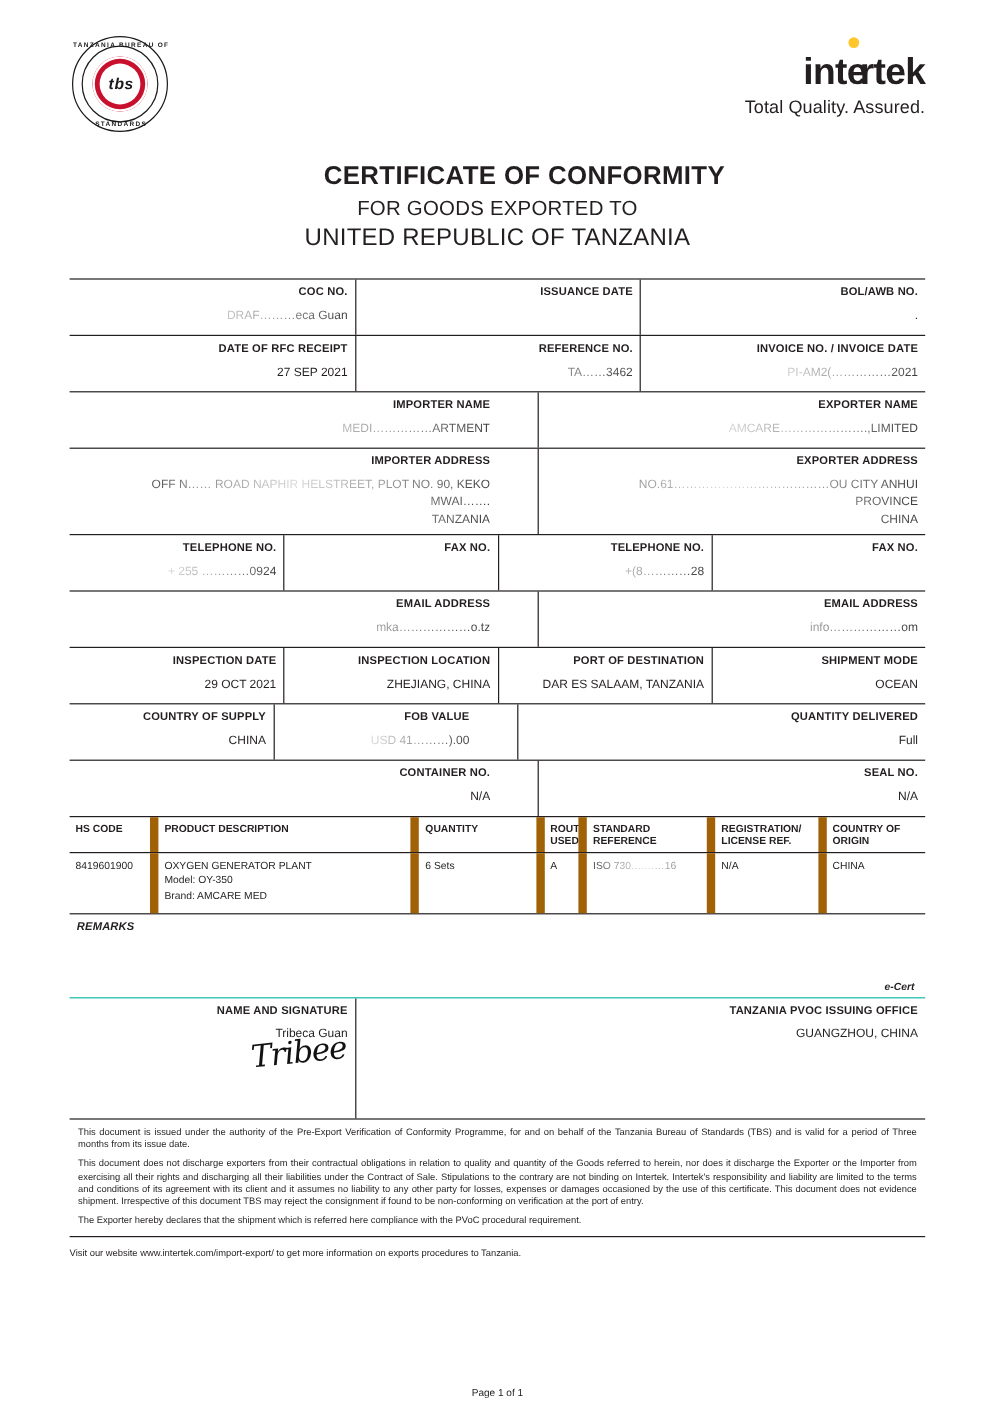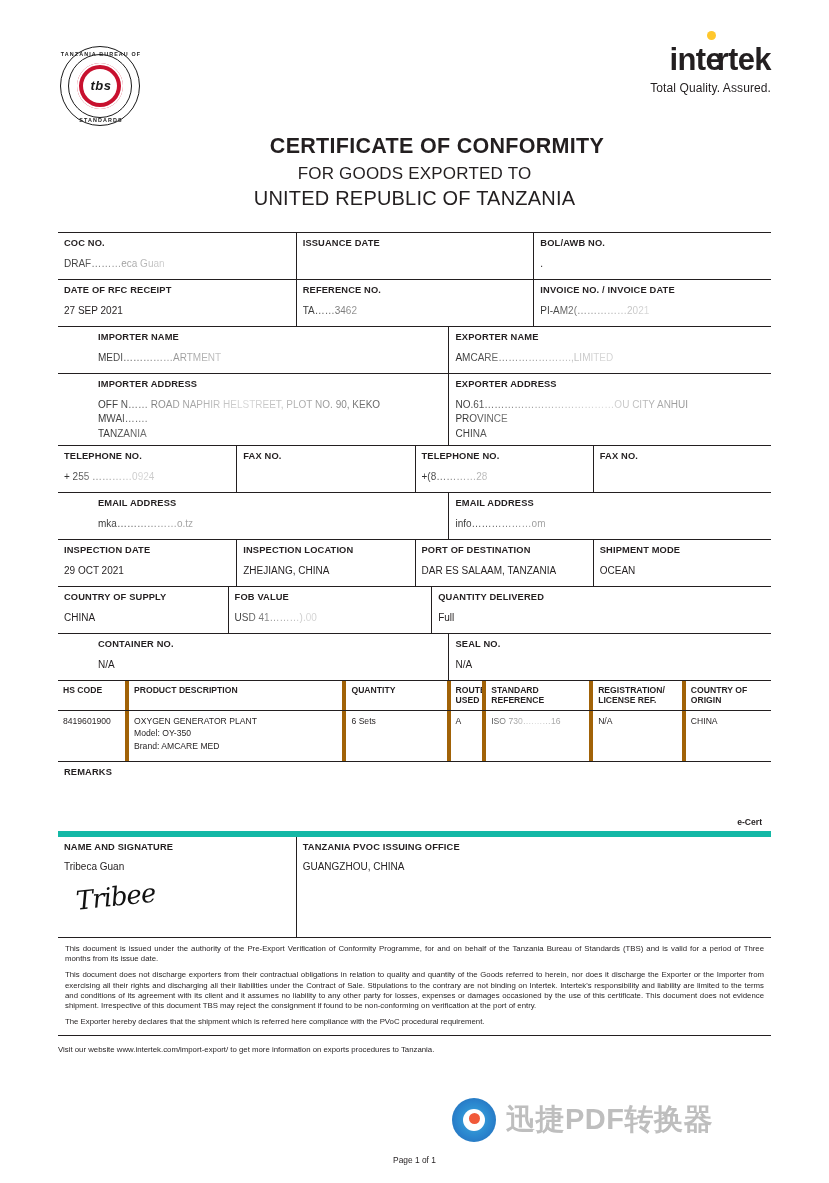"tbs" .tbs-logo { top: 46px -> 30px }
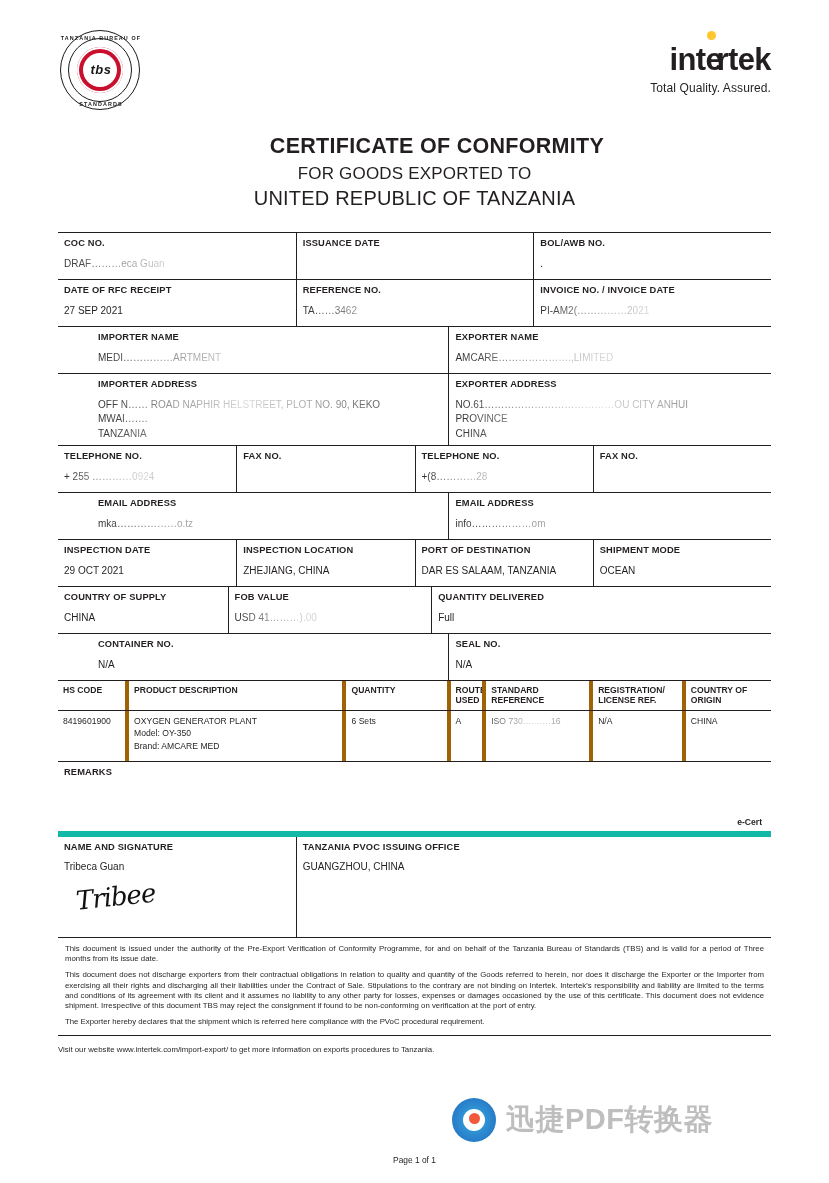"Total Quality. Assured." .intertek .tagline { font-size: 12px -> 15px }
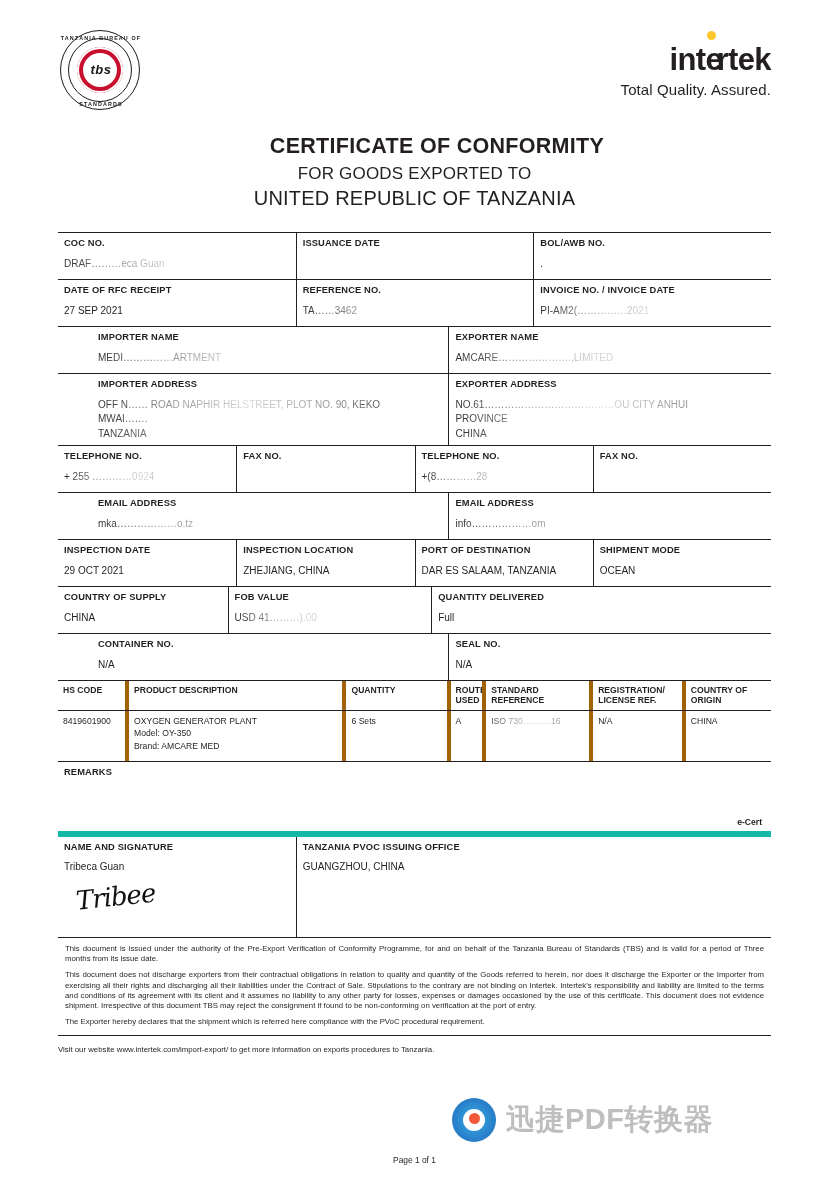"COC NO." .cell { text-align: none -> right }
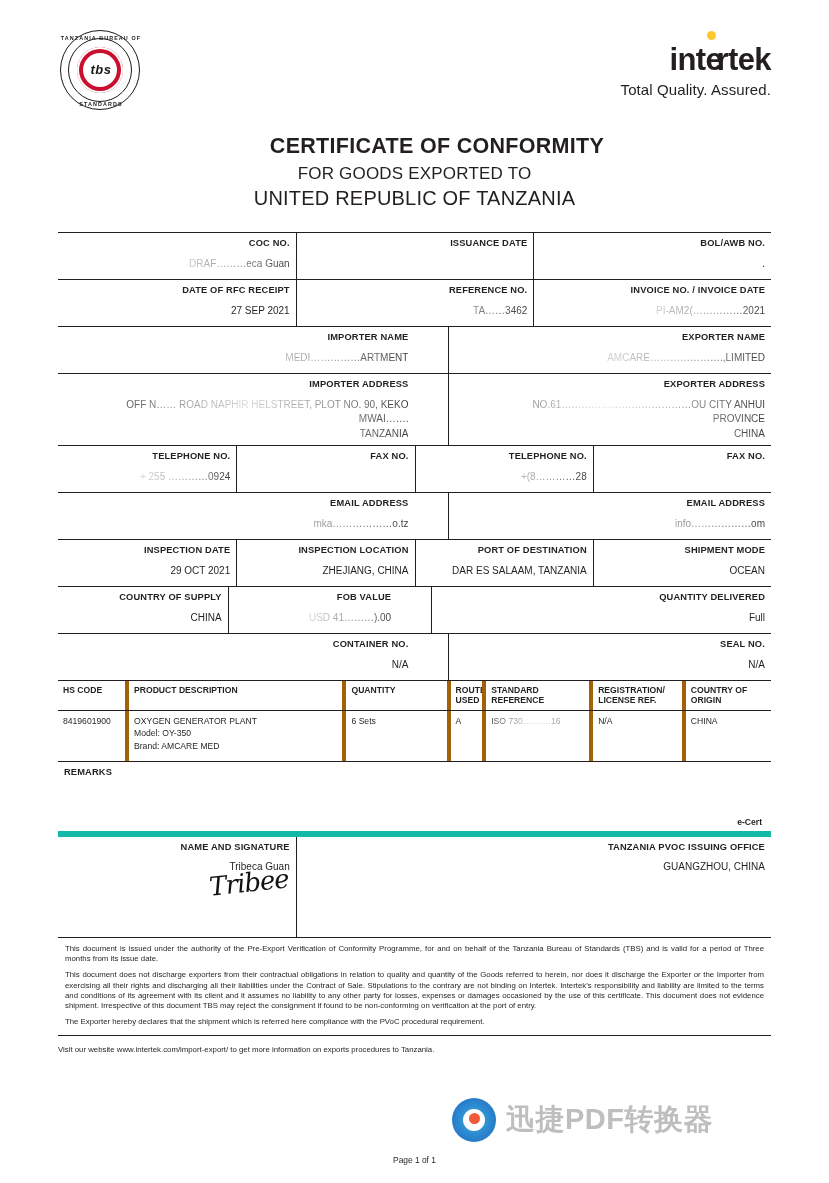"PRODUCT DESCRIPTION" .goods-head > div, .goods-row > div { border-left: 4px solid #a16207 -> 7px solid #a16207 }
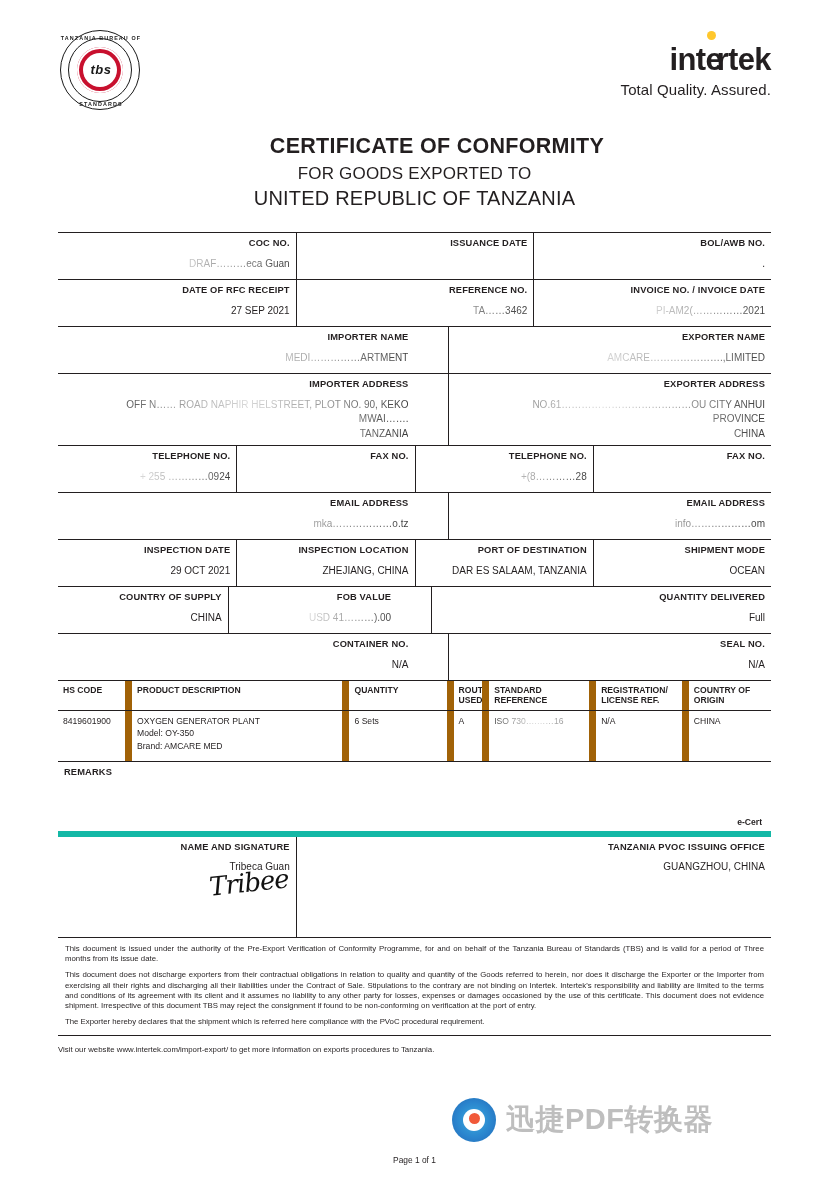"REMARKS" .remarks { border-bottom: 6px solid #14b8a6 -> 1px solid #14b8a6; font-style: none -> italic }
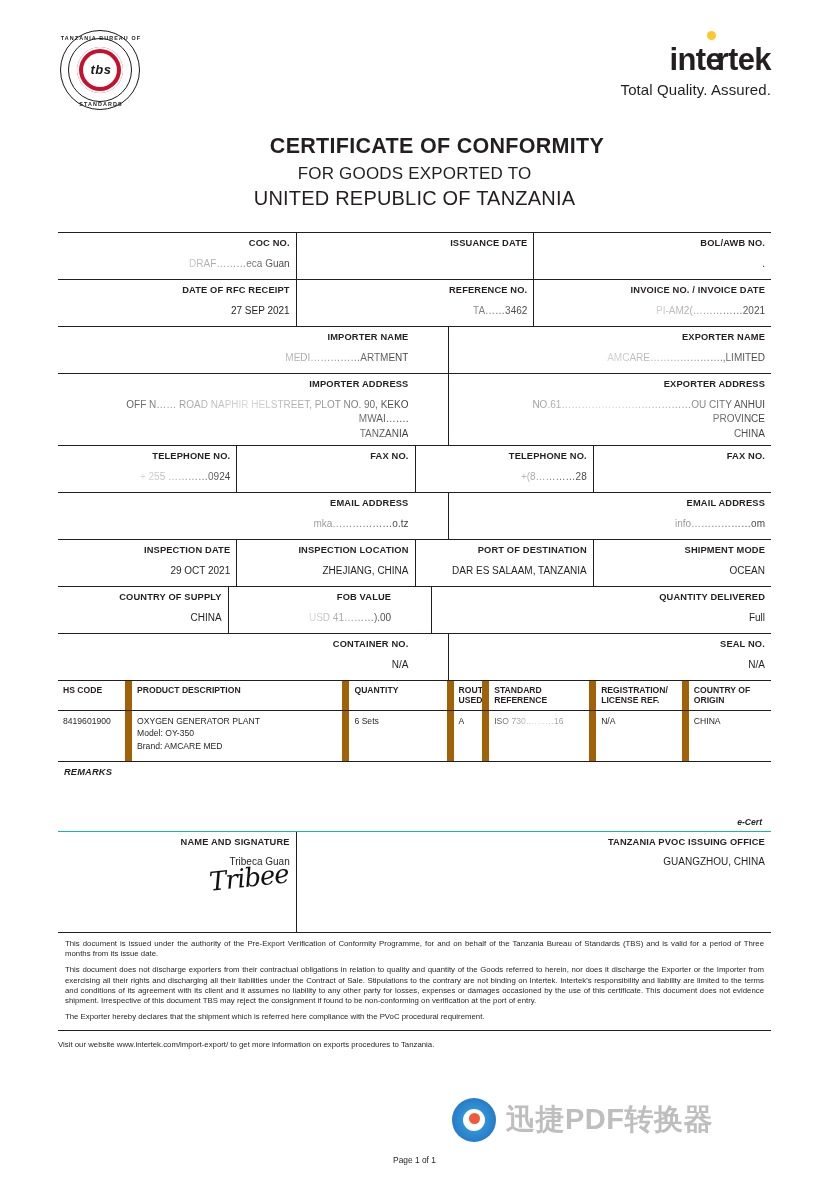"迅捷PDF转换器" div.watermark { html: <div> <div></div> <div>迅捷PDF转换器</div> </div> -> none }
